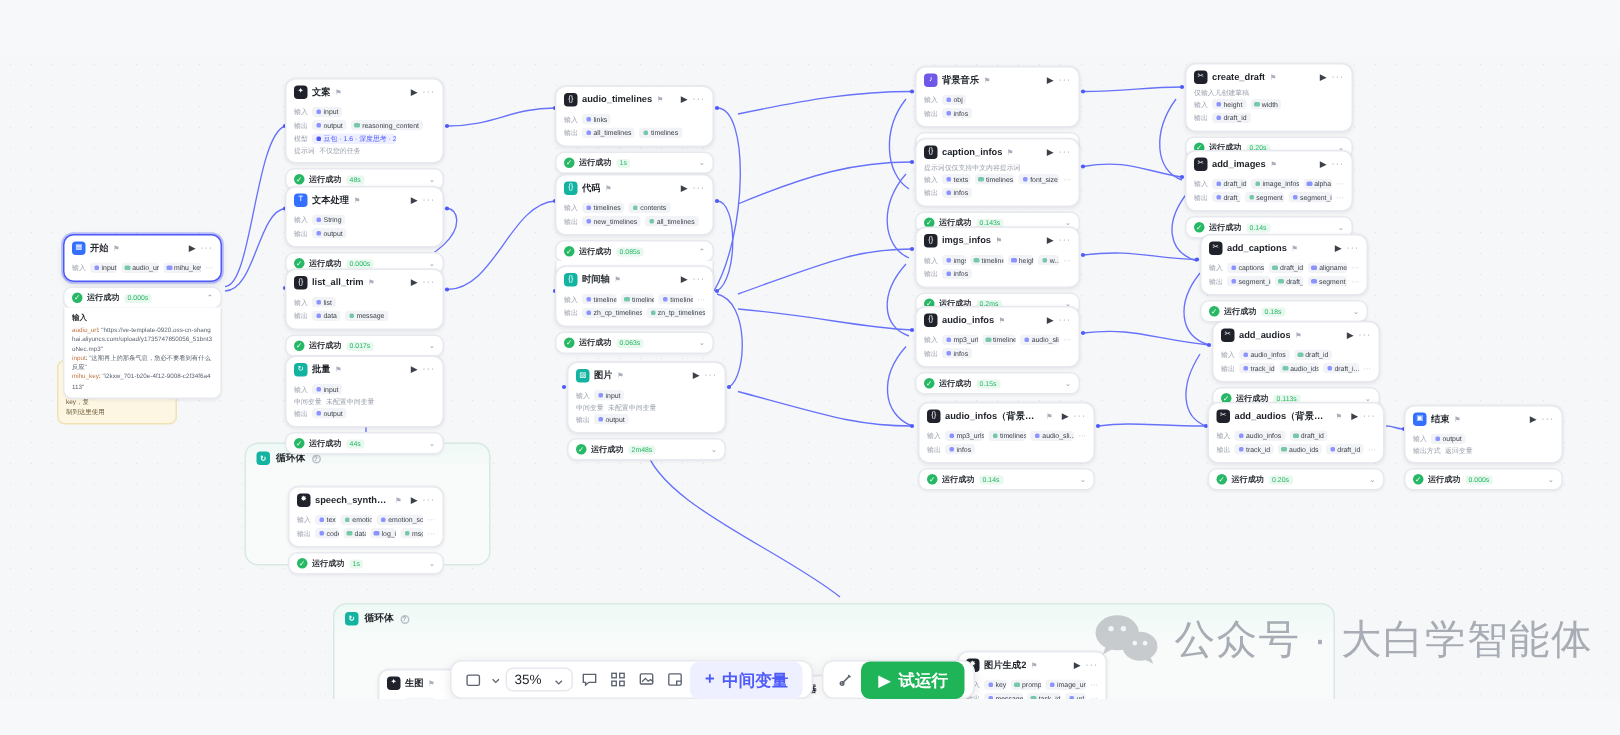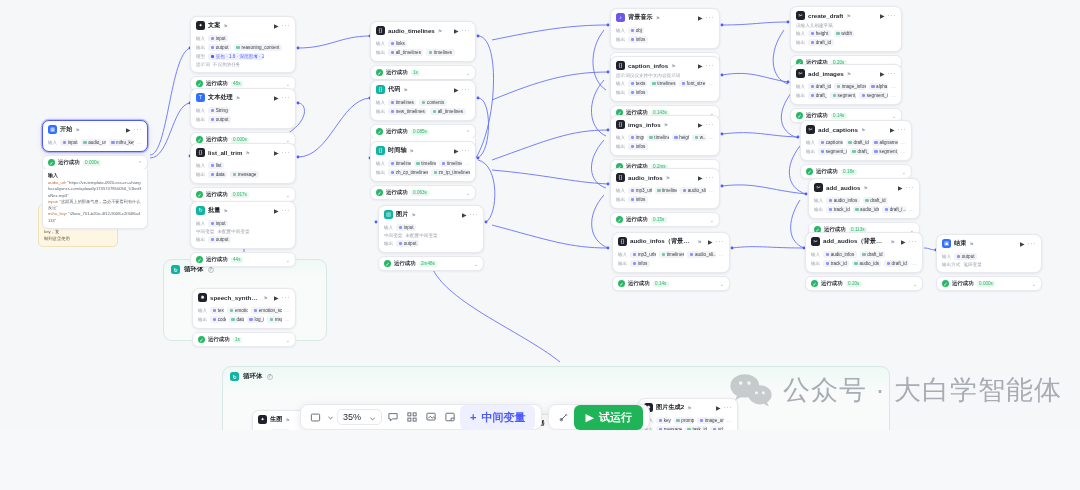"公众号 · 大白学智能体" #canvas { margin-top: none -> 36px }
